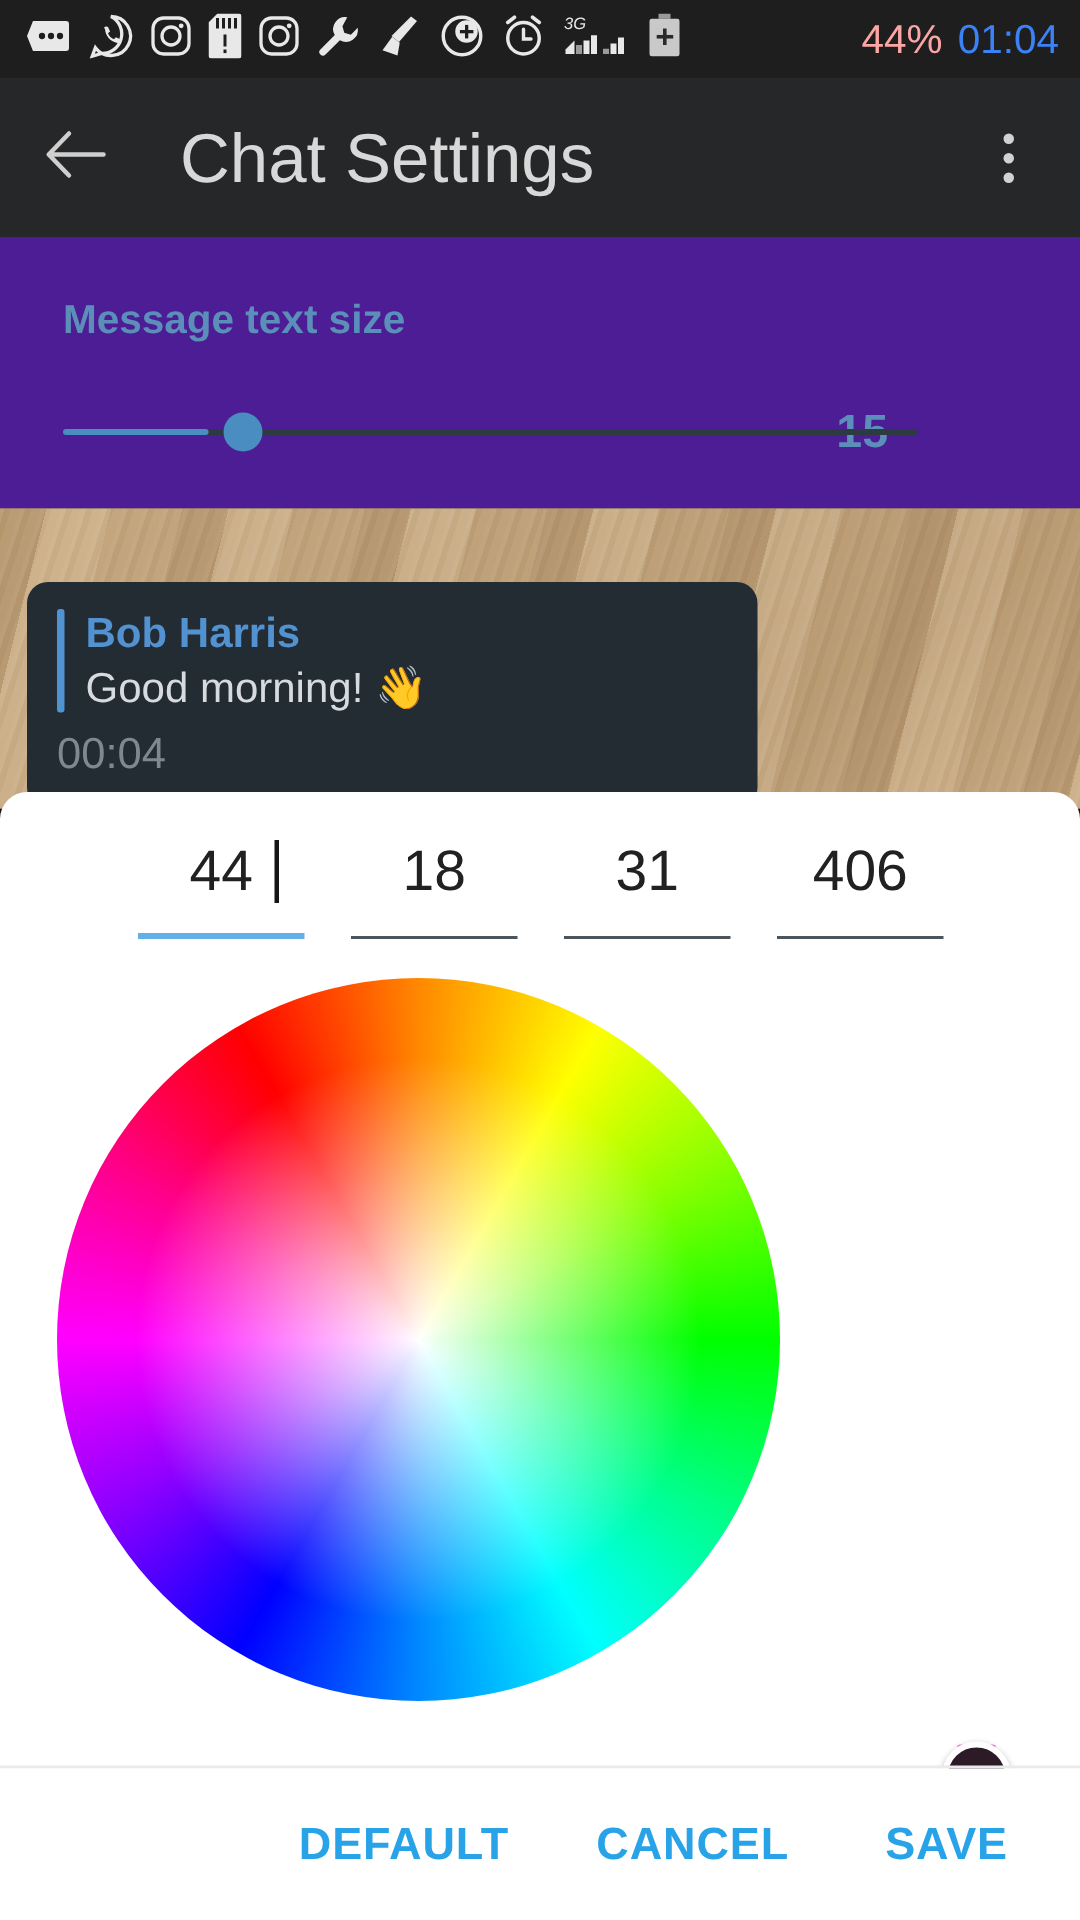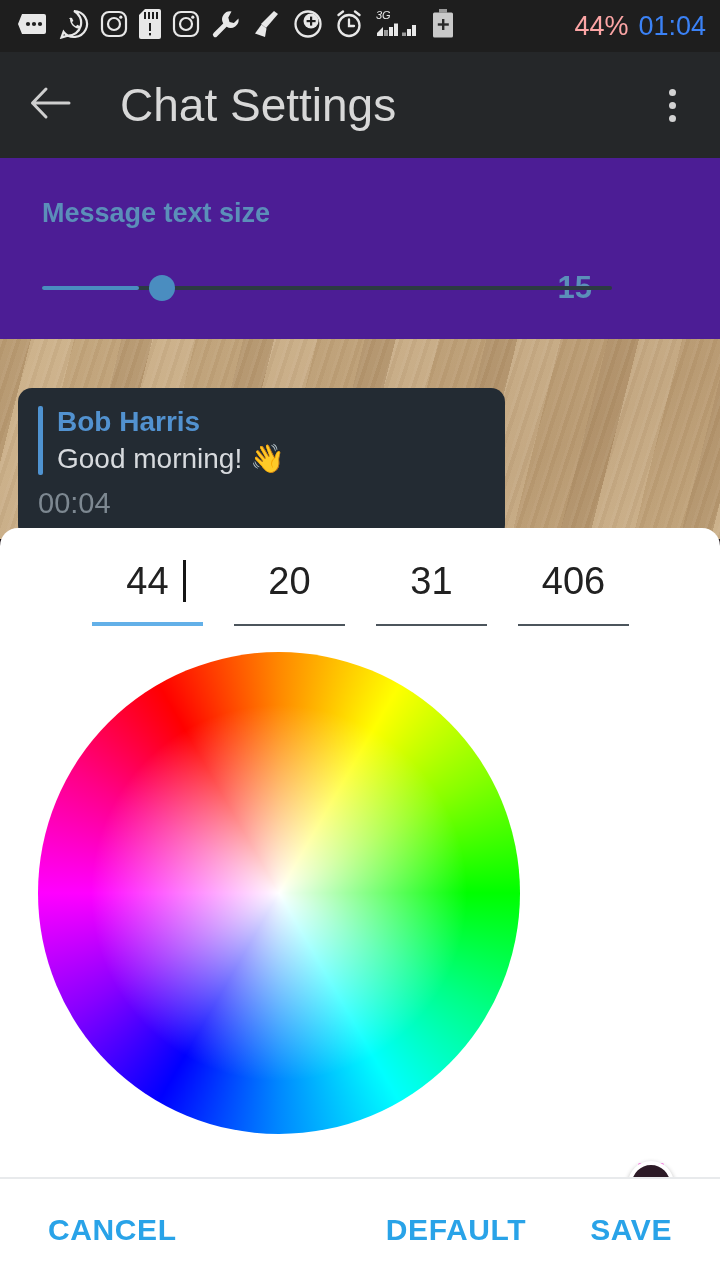"20" span.num-val { text: 20 -> 18 }
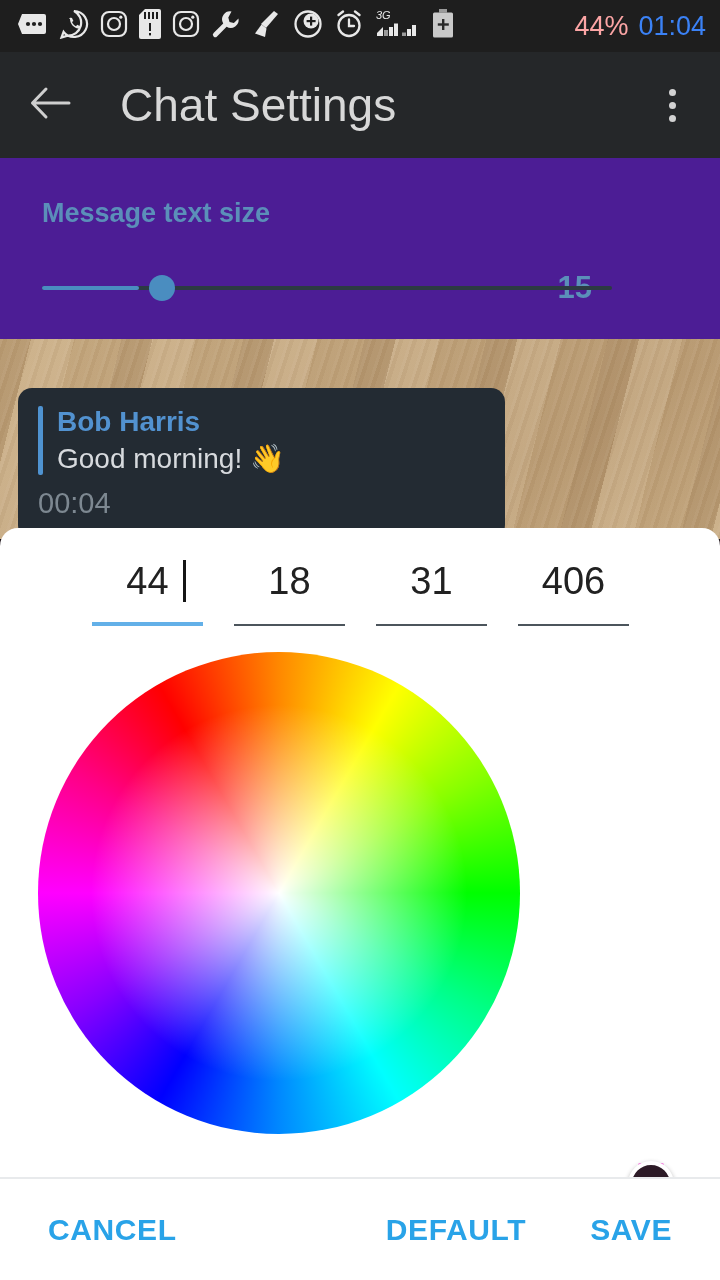"CANCEL" div.dlg-btn { order: before "DEFAULT" -> after "DEFAULT" }
